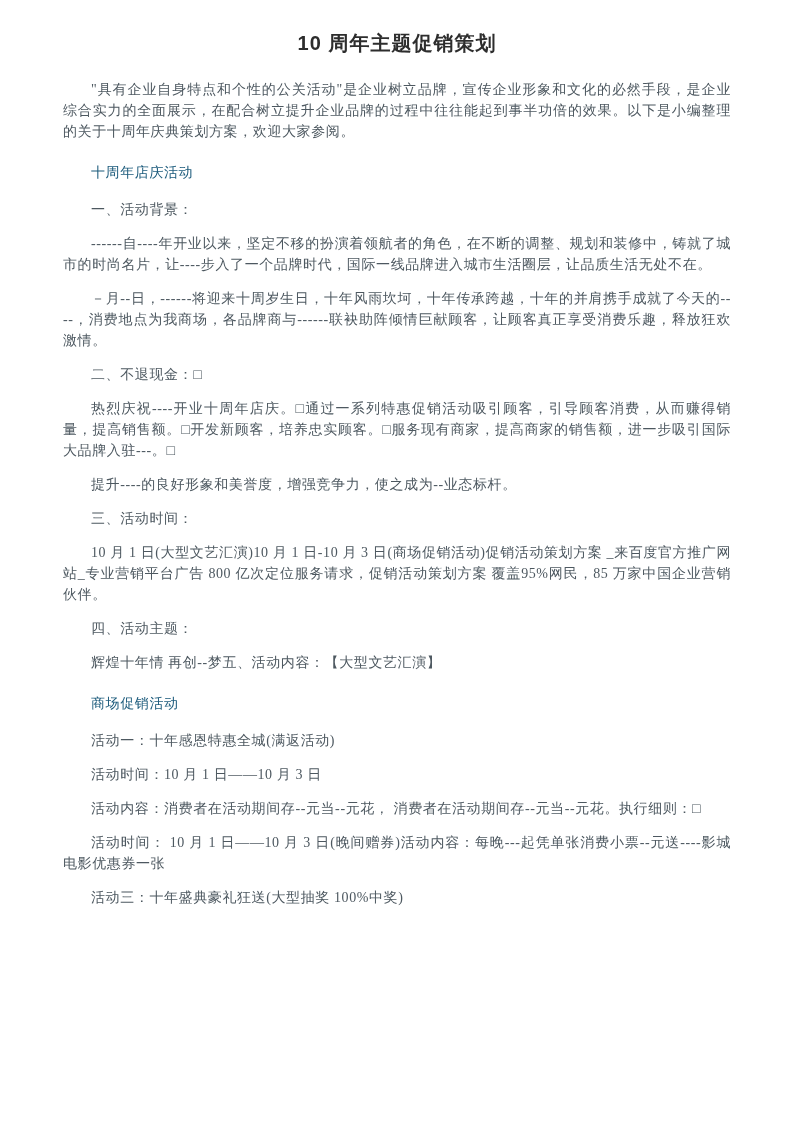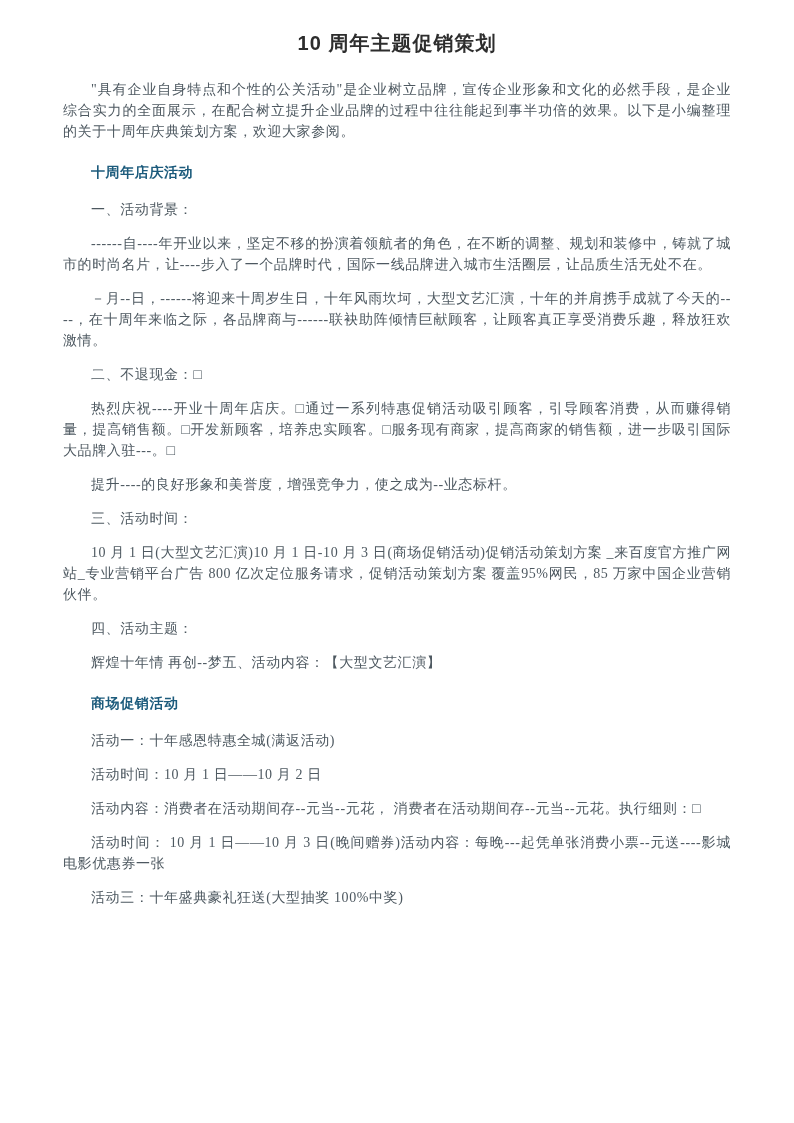"十周年店庆活动" .block.section-heading { font-weight: 700 -> 400 }
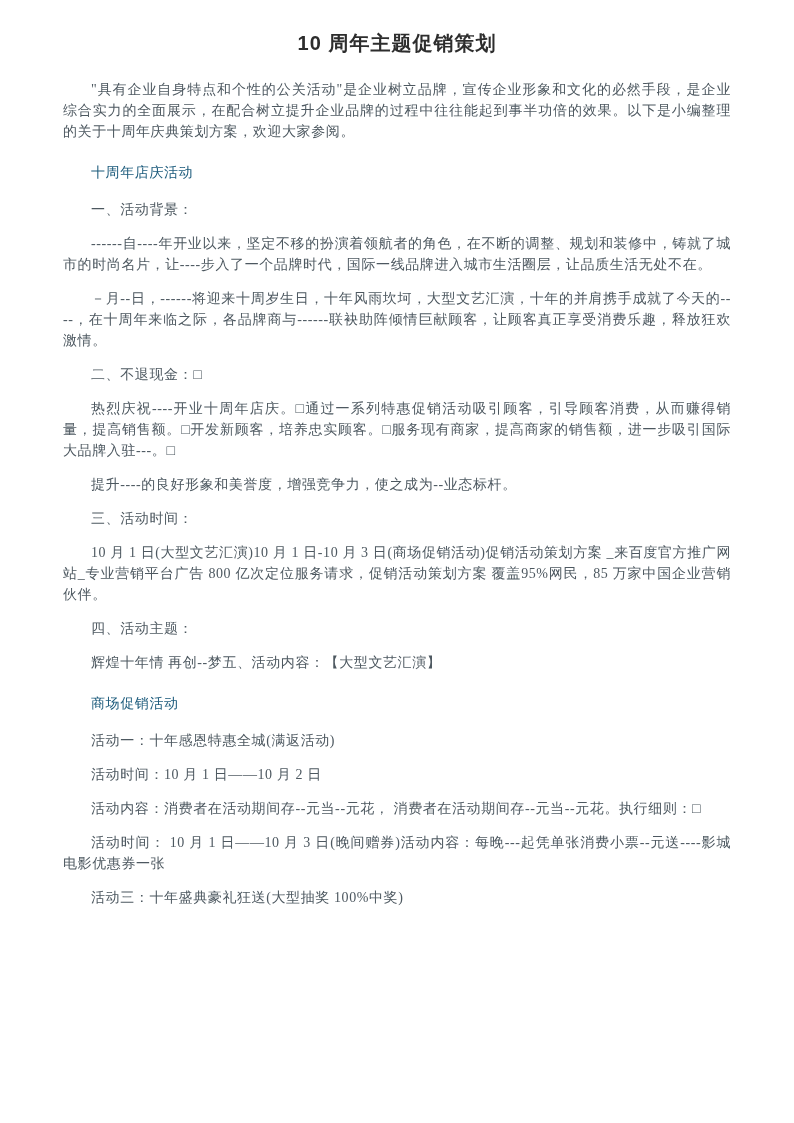"－月--日，------将迎来十周岁生日，十年风雨坎坷，大型文艺汇演，十年的并肩" p.block { text: 大型文艺汇演，十年的并肩携手成就了今天的----，在十周年来临之际 -> 十年传承跨越，十年的并肩携手成就了今天的----，消费地点为我商场 }
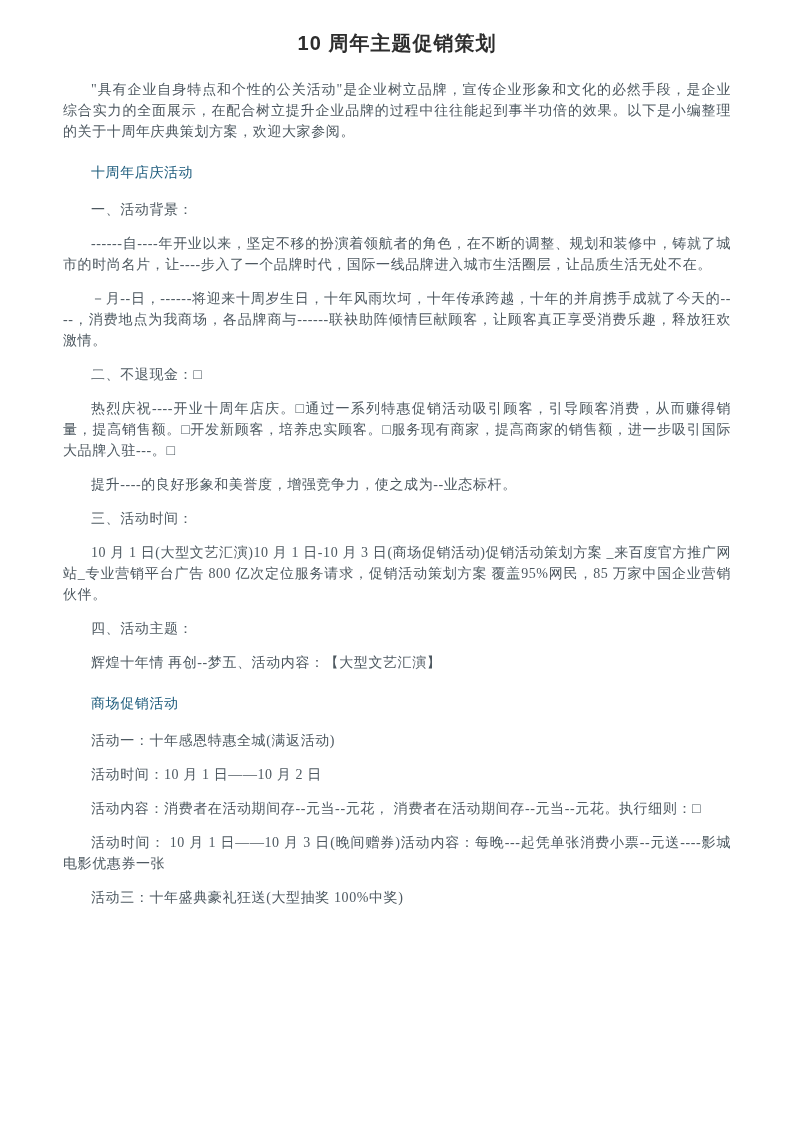"活动时间：10 月 1 日——10 月" p.block { text: 2 -> 3 }
